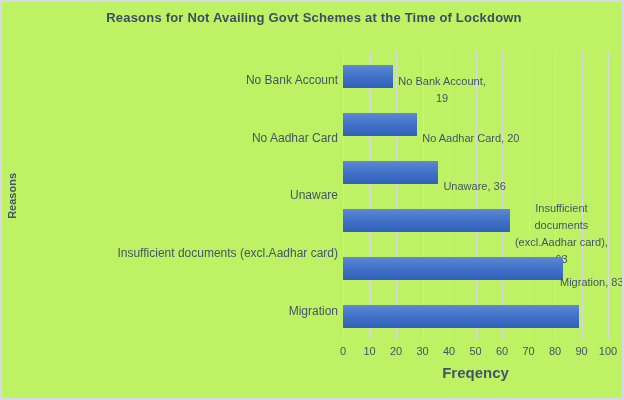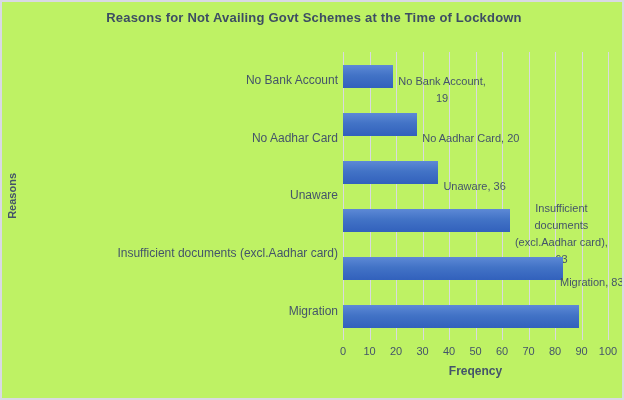"Freqency" .x-axis-title { font-size: 12px -> 15px }
